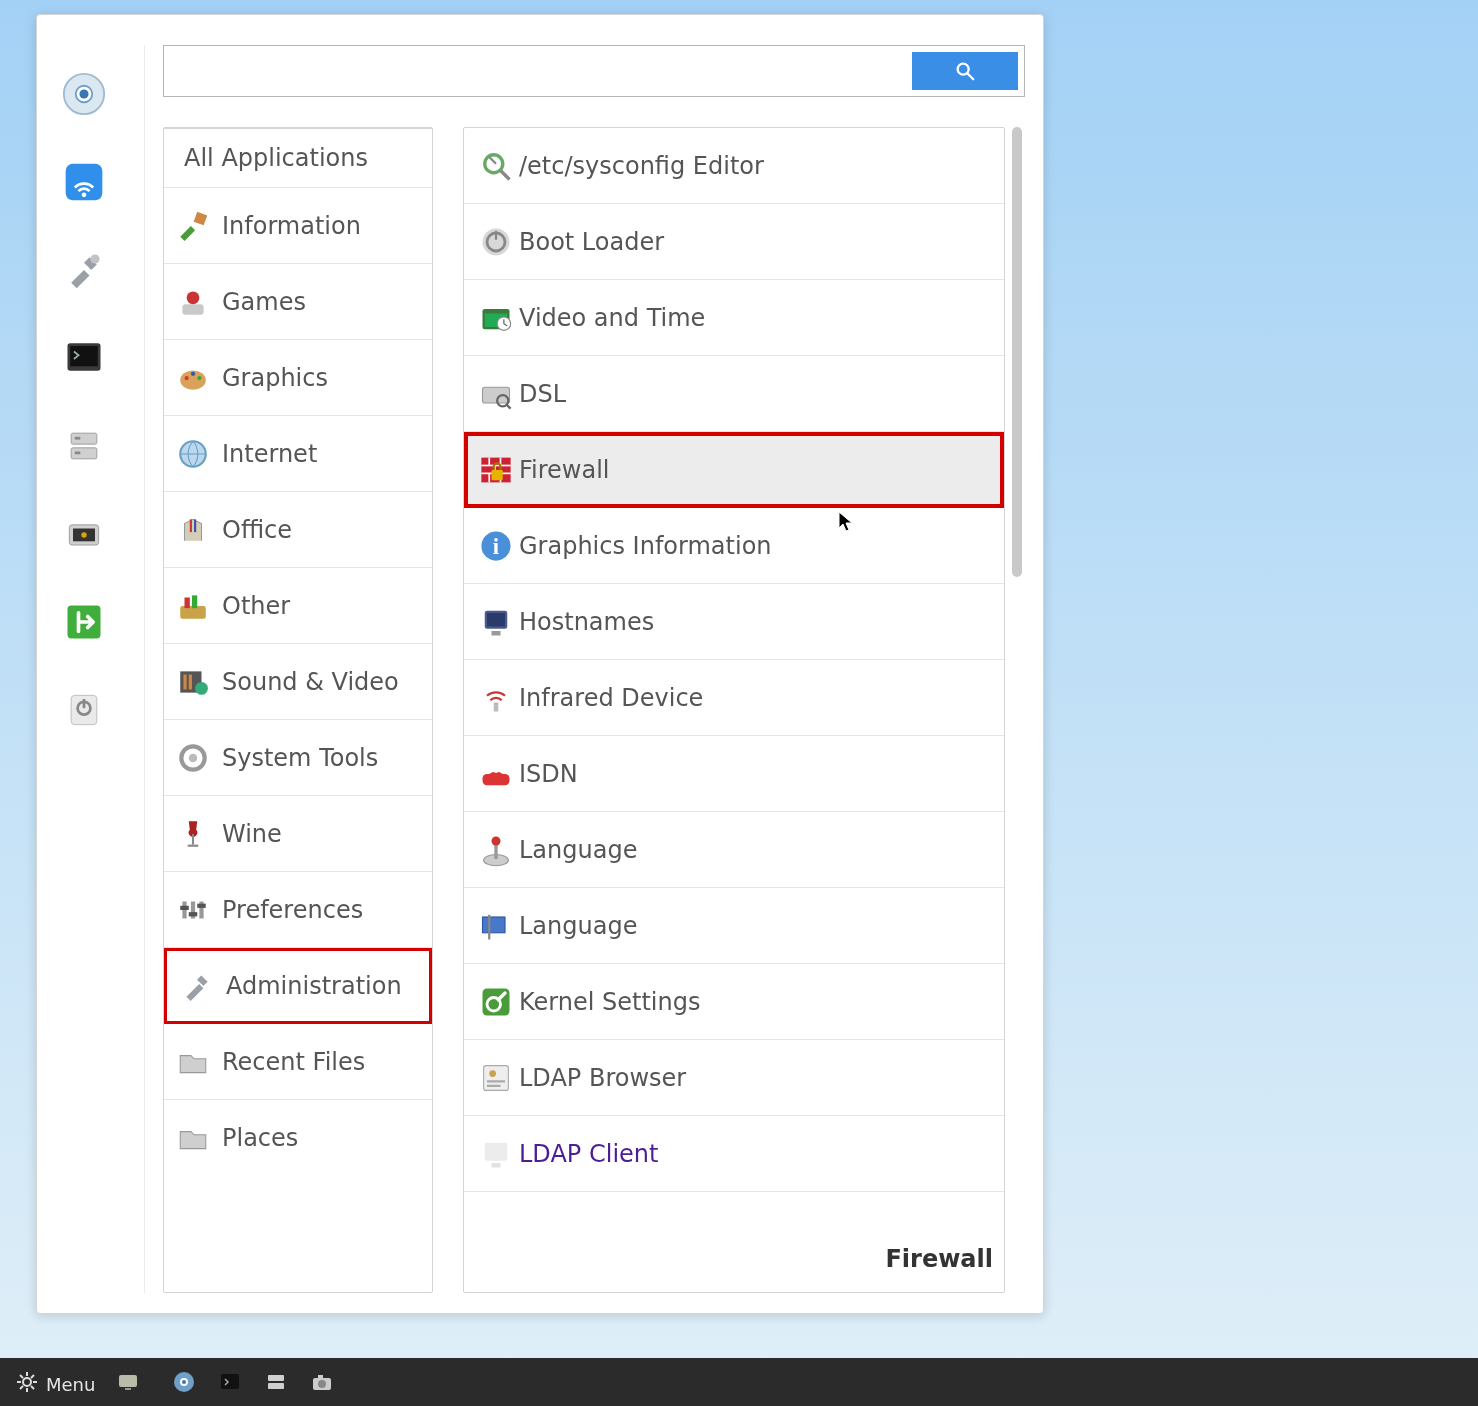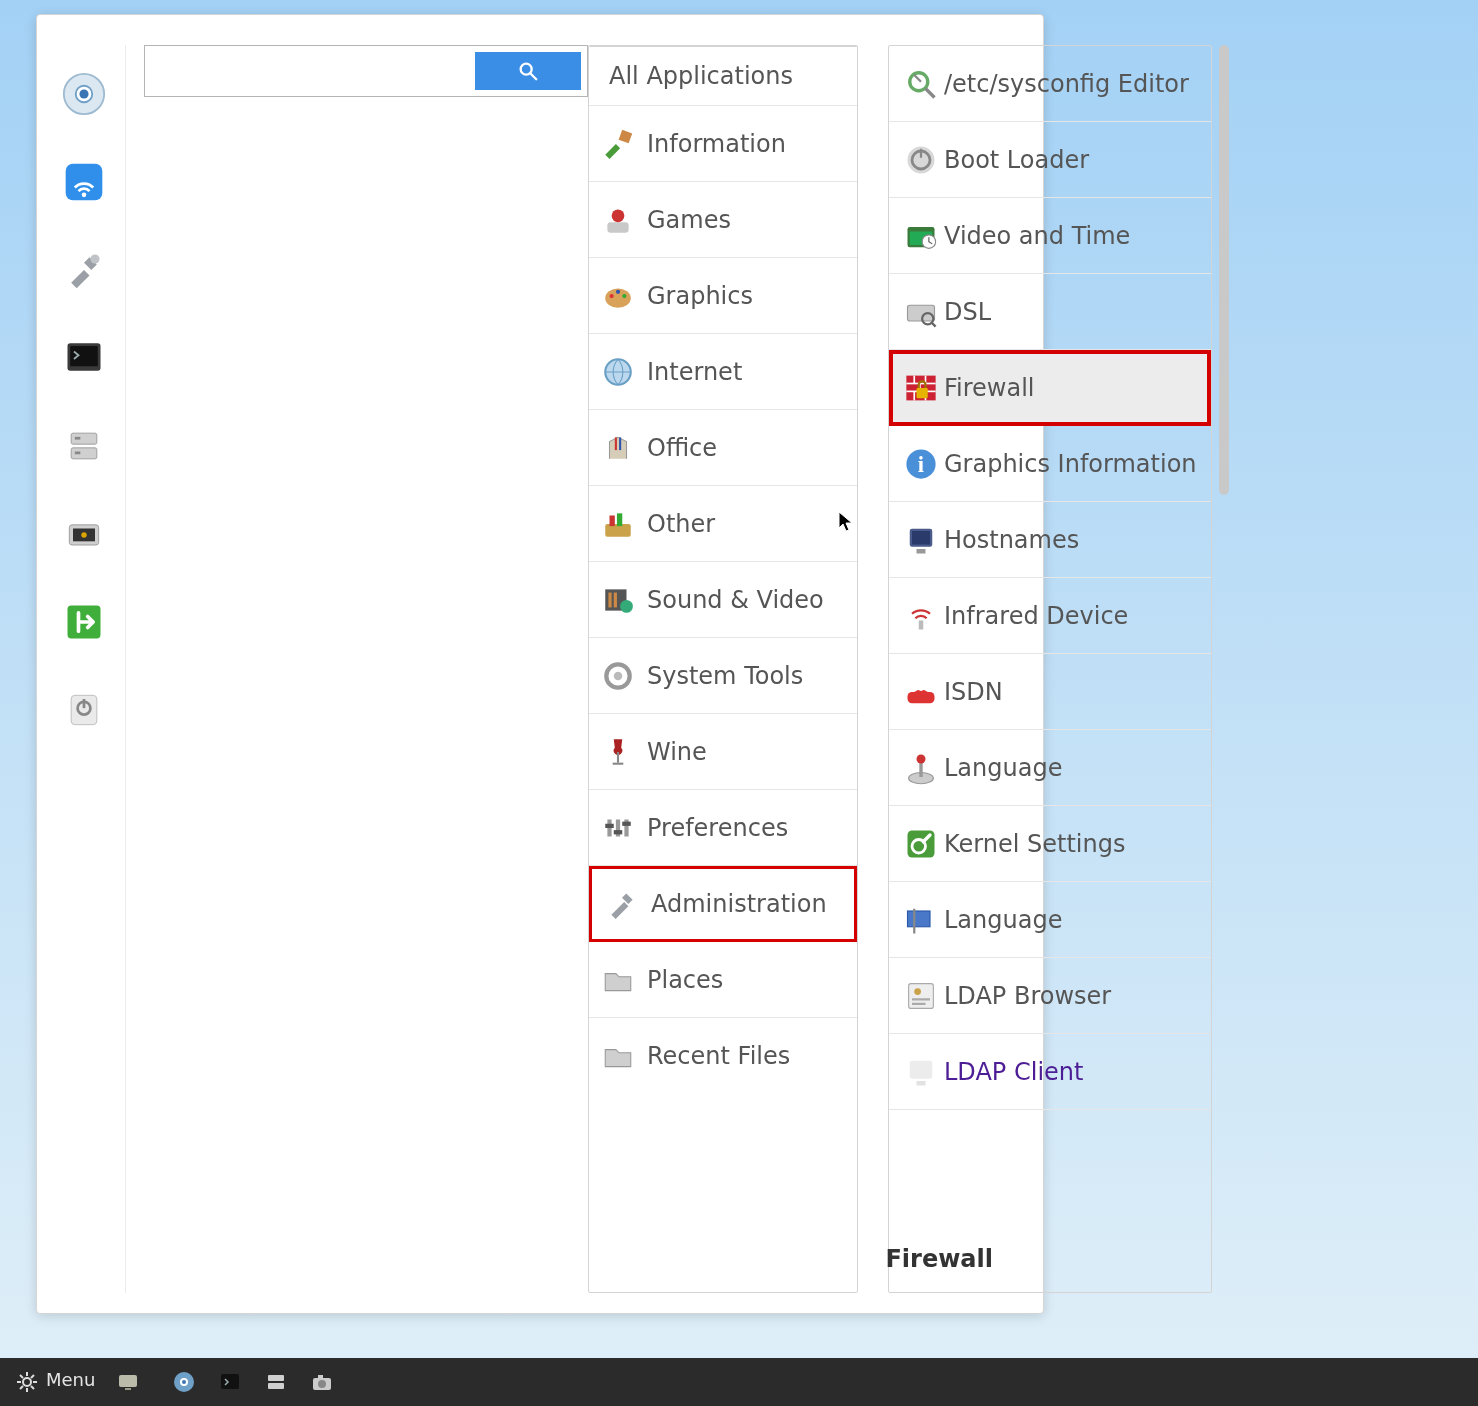"All Applications" .main-col { flex-direction: row -> column }
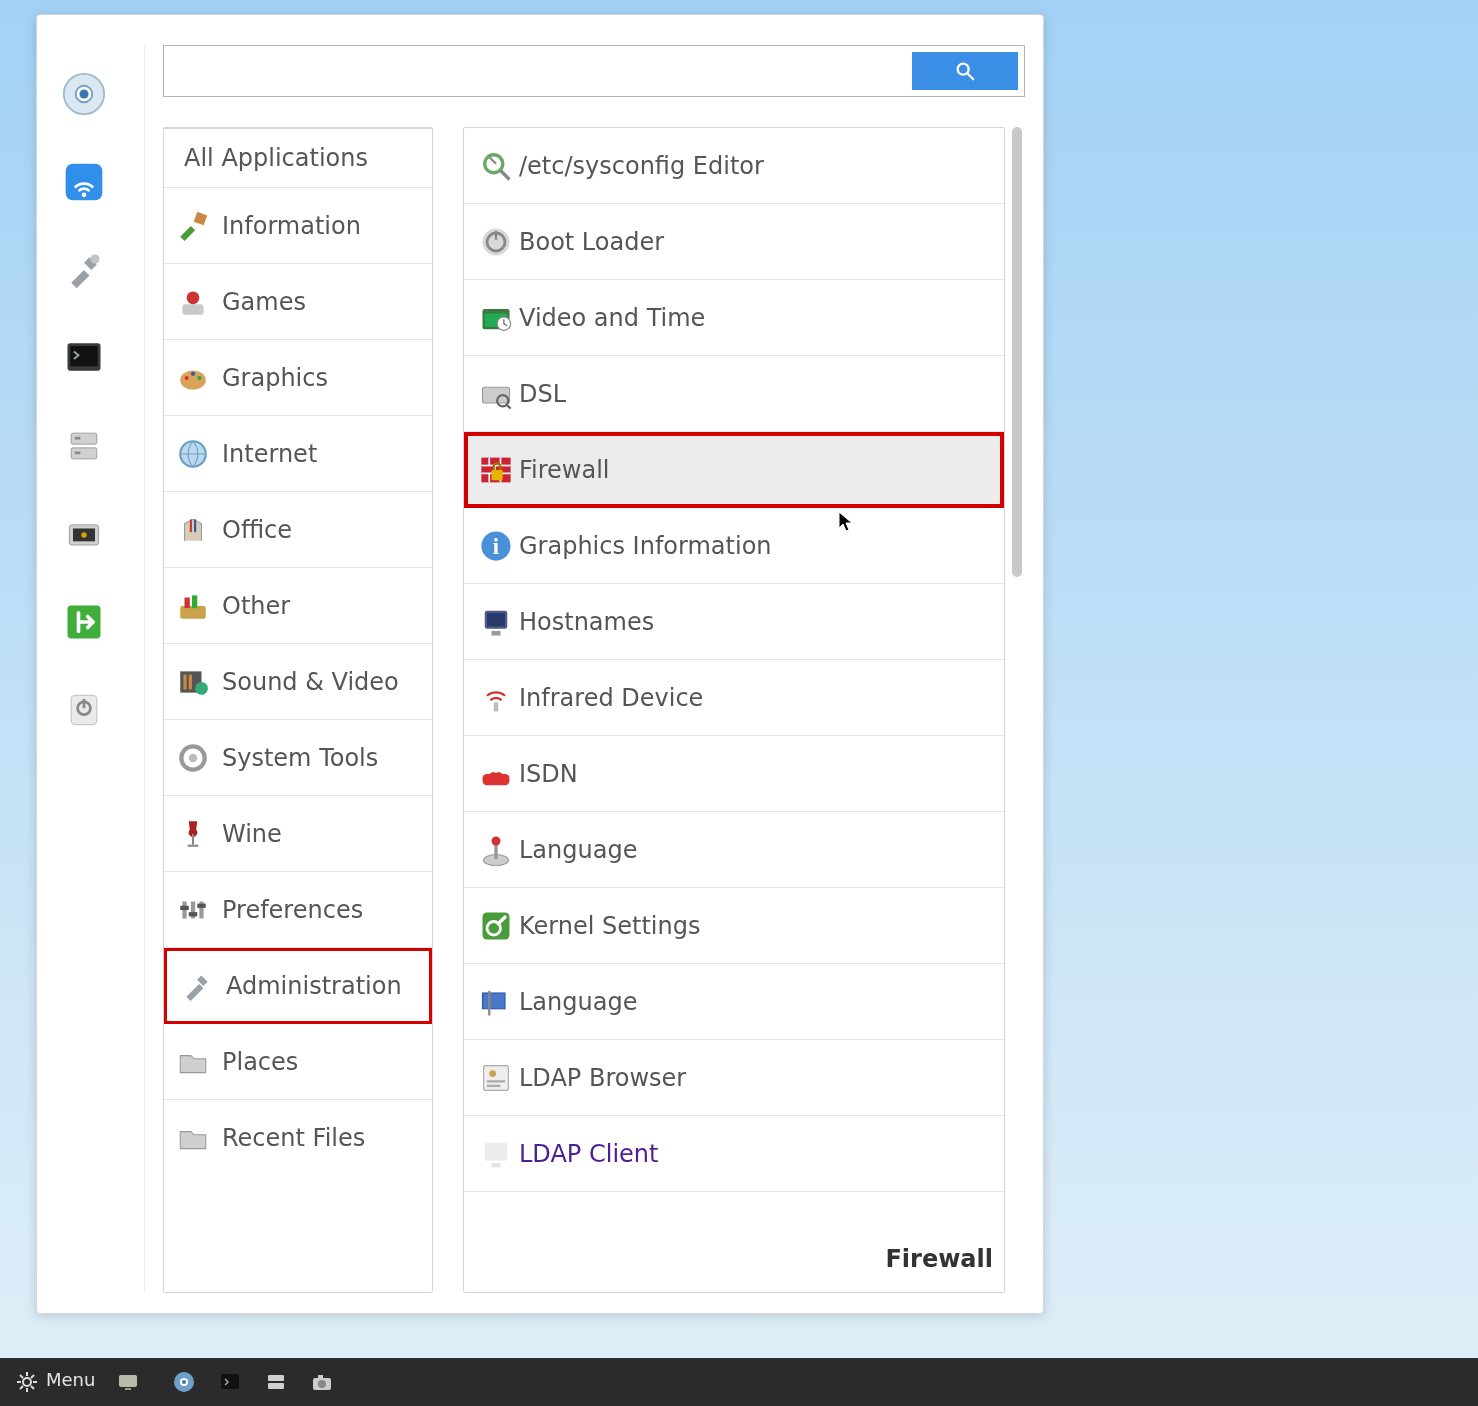"Kernel Settings" div.arow { order: before "Language" -> after "Language" }
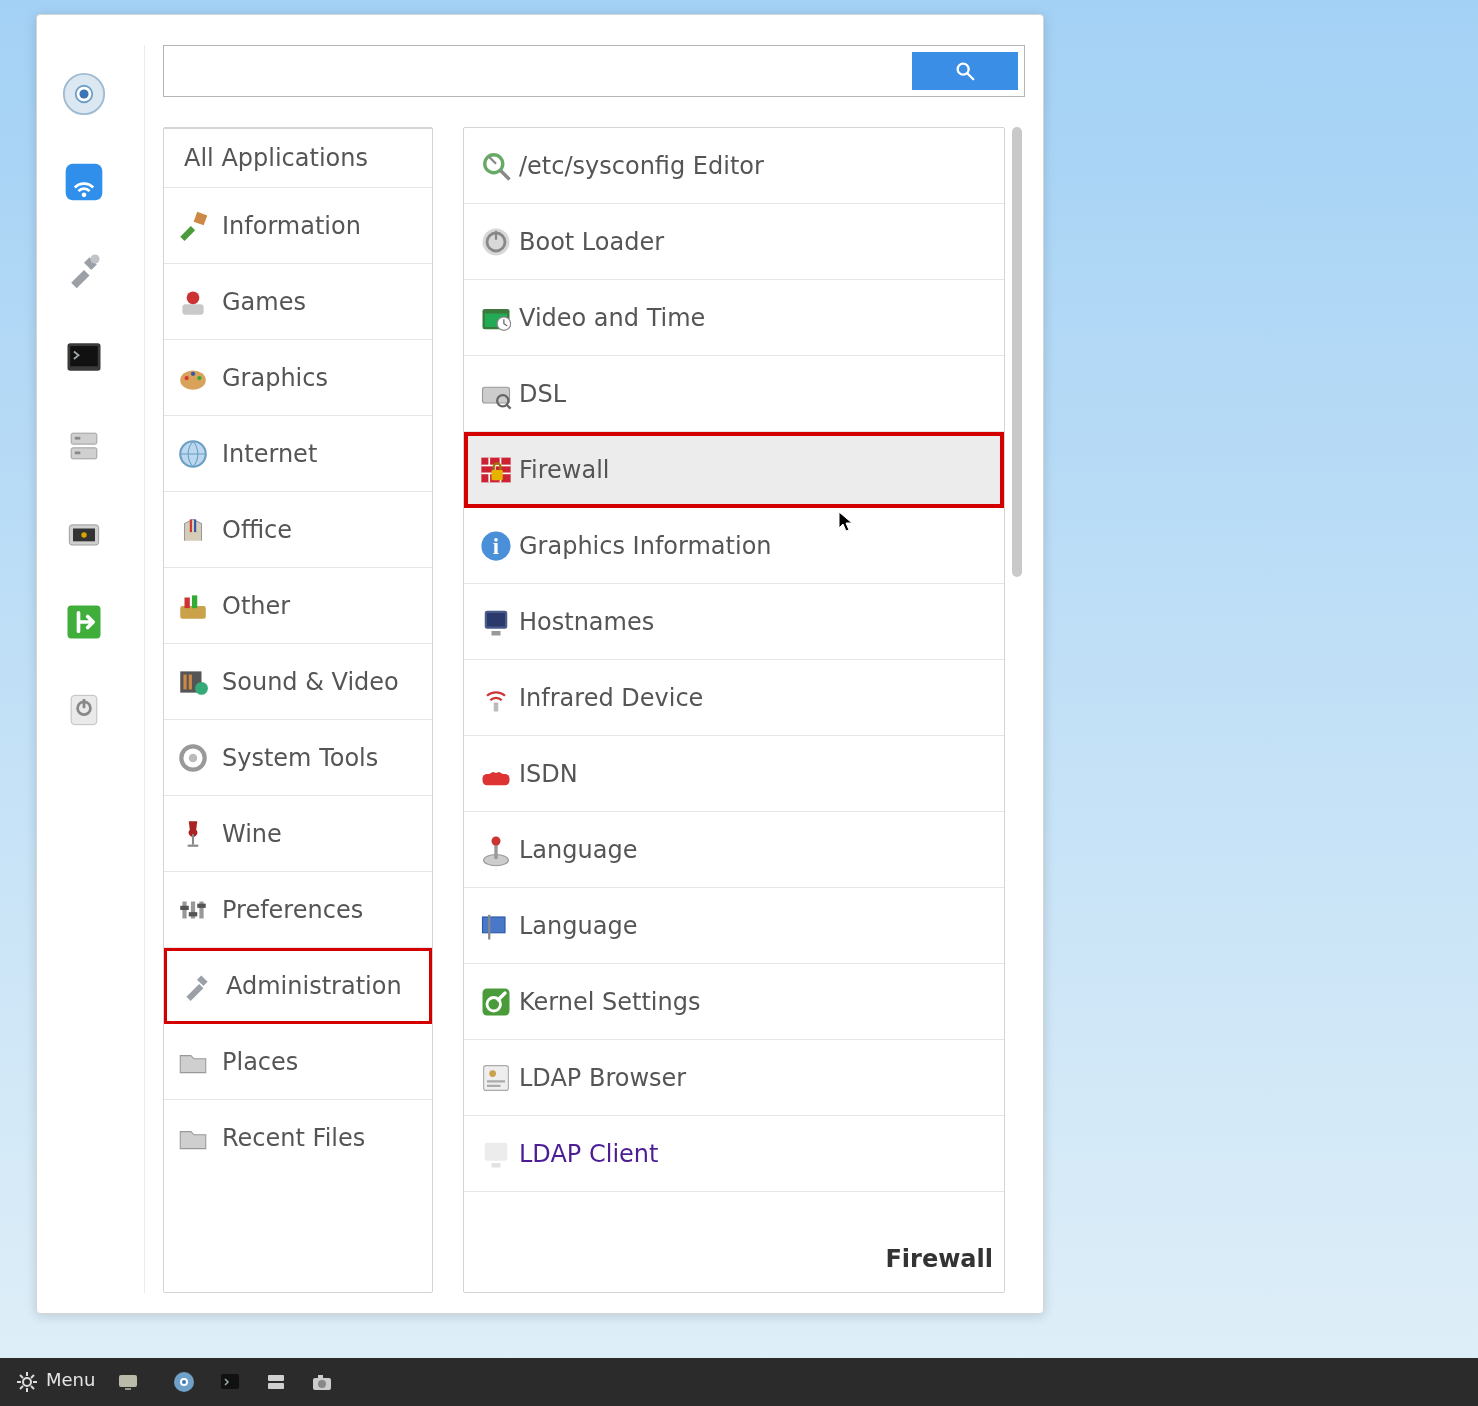"Places" div.row { order: before "Recent Files" -> after "Recent Files" }
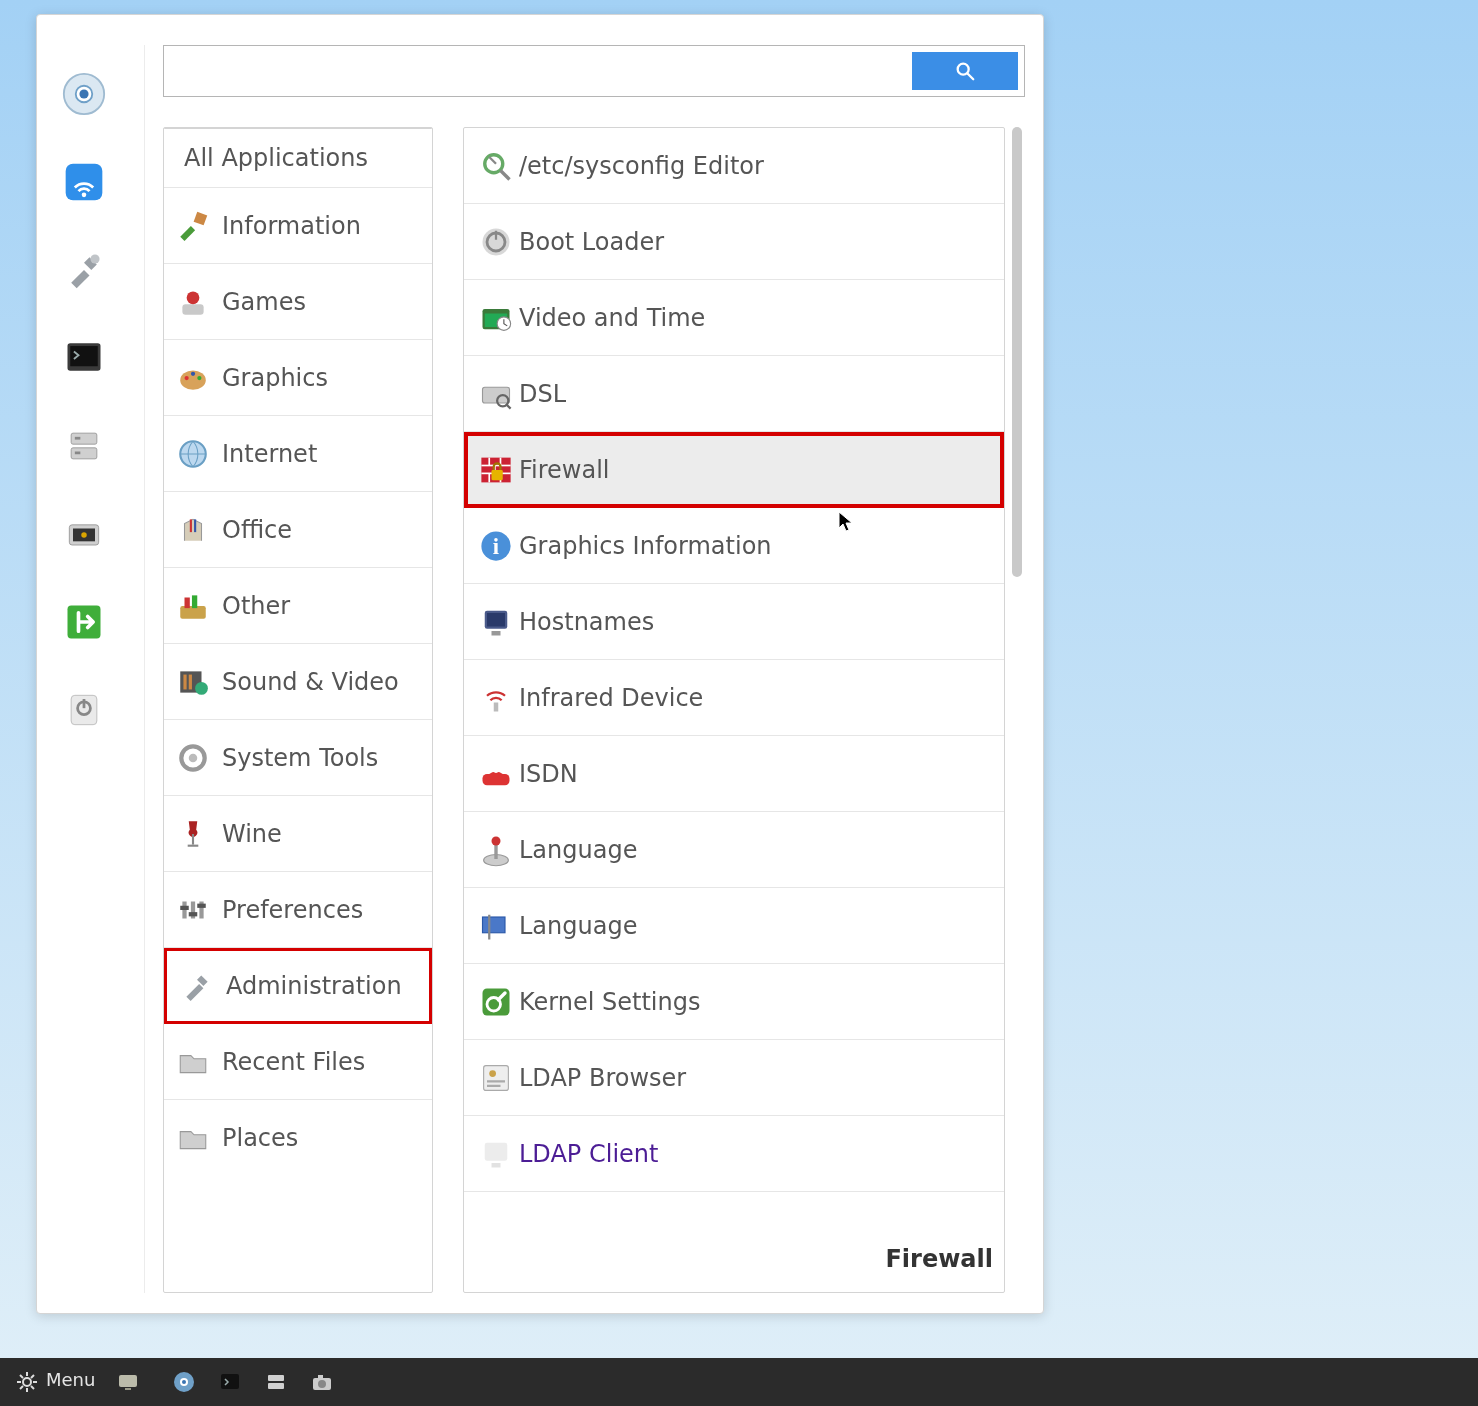"Menu" .taskbar .tb-item { align-items: flex-start -> flex-end }
